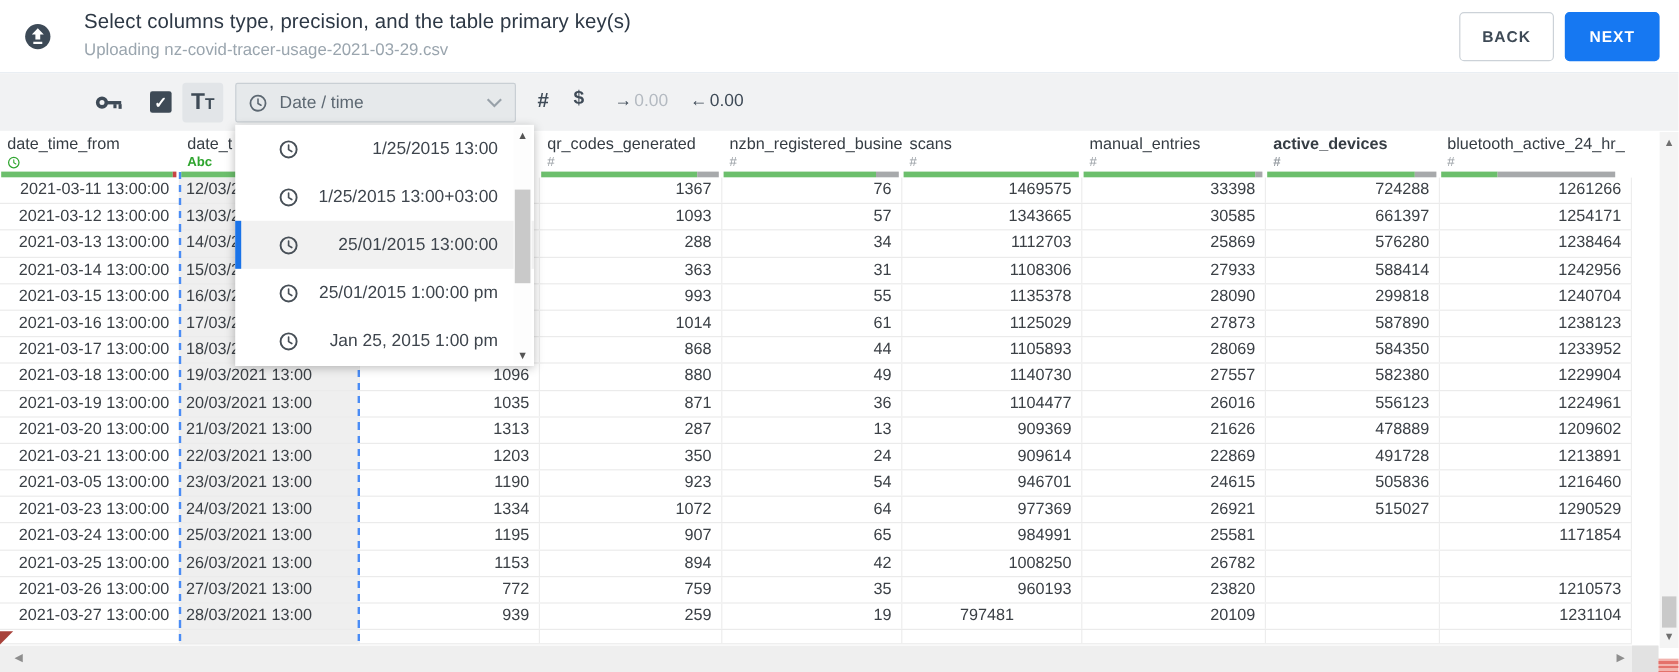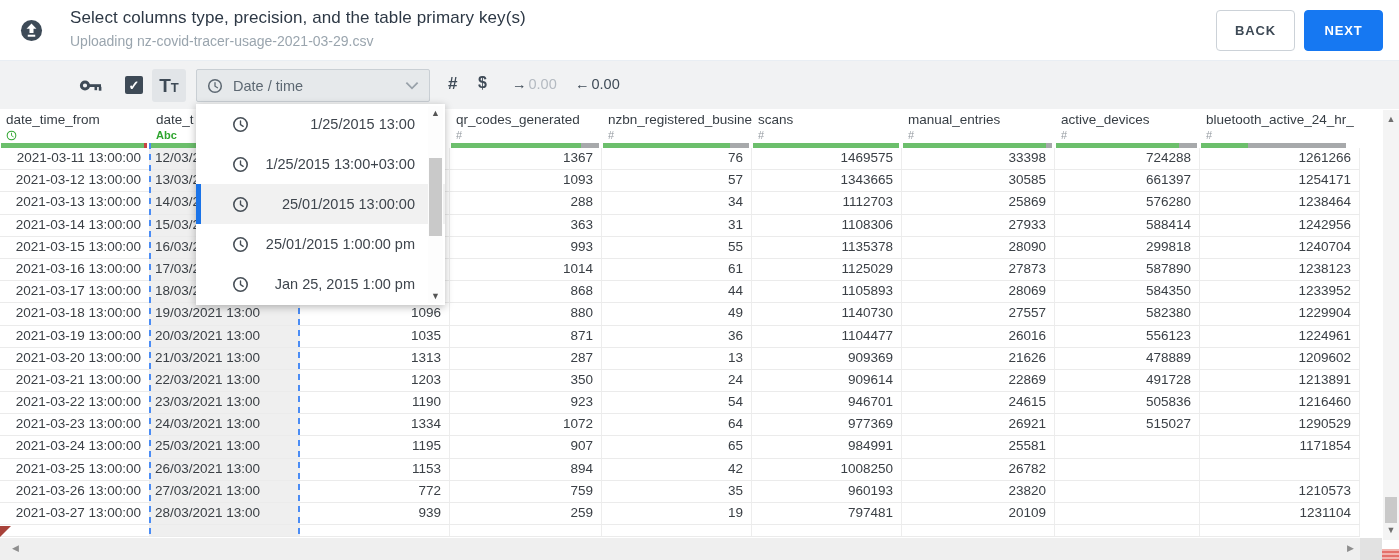"active_devices" div.hcell { font-weight: none -> bold }
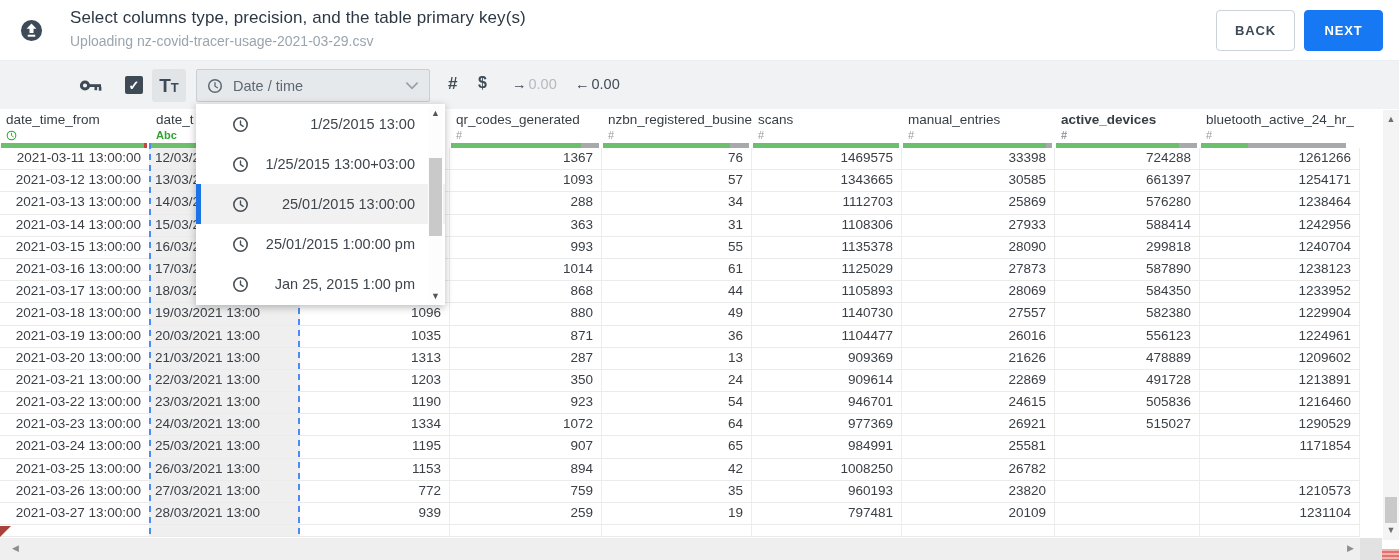"2021-03-22 13:00:00" div.tcell { text: 2021-03-22 -> 2021-03-05 }
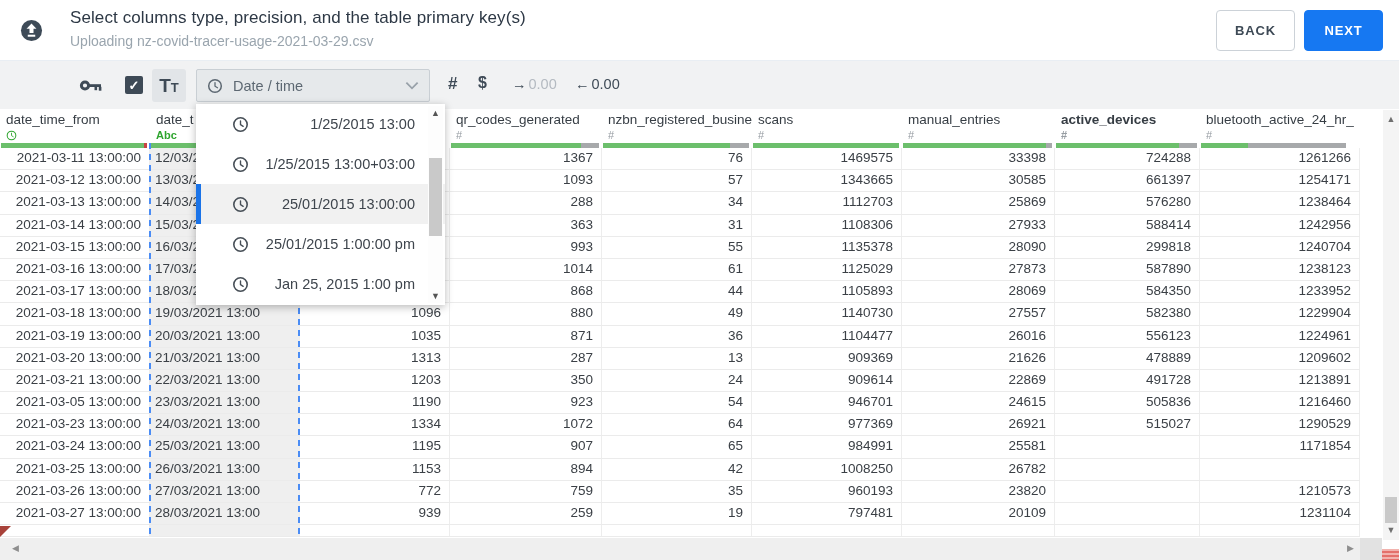"797481" div.tcell { text-align: none -> center }
